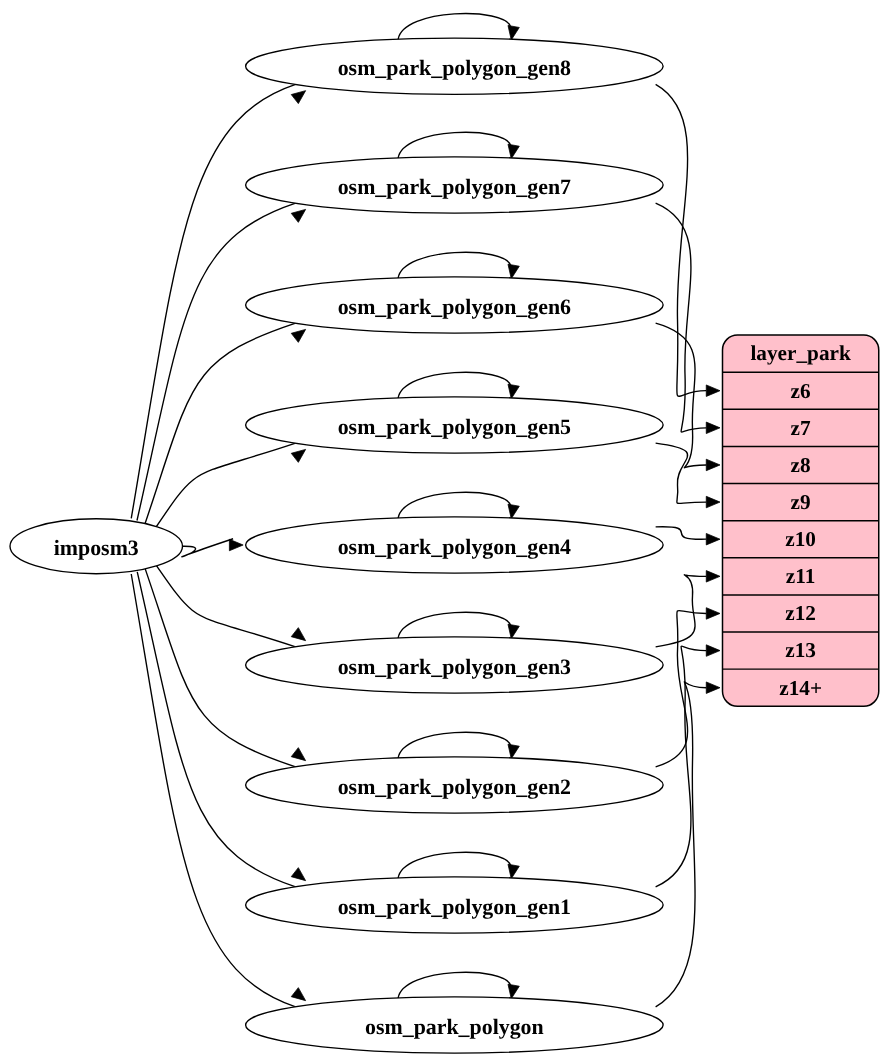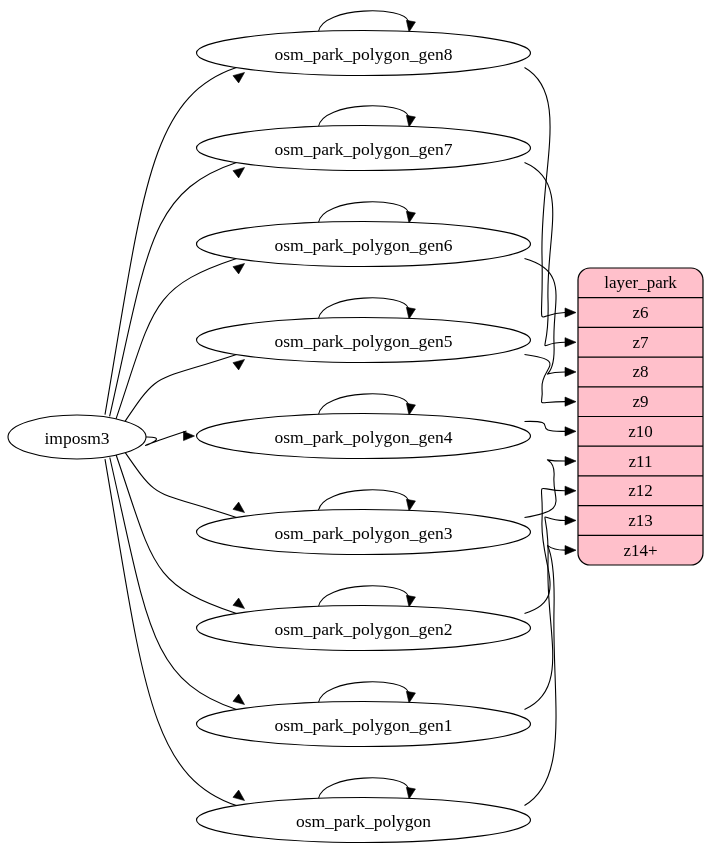"osm_park_polygon_gen8" #canvas { font-weight: none -> bold }
